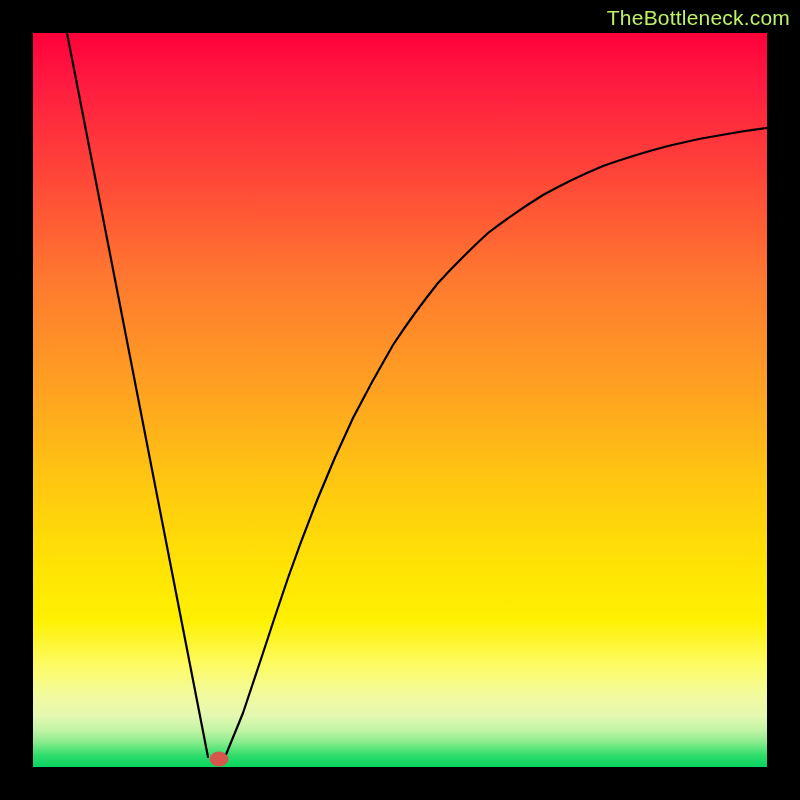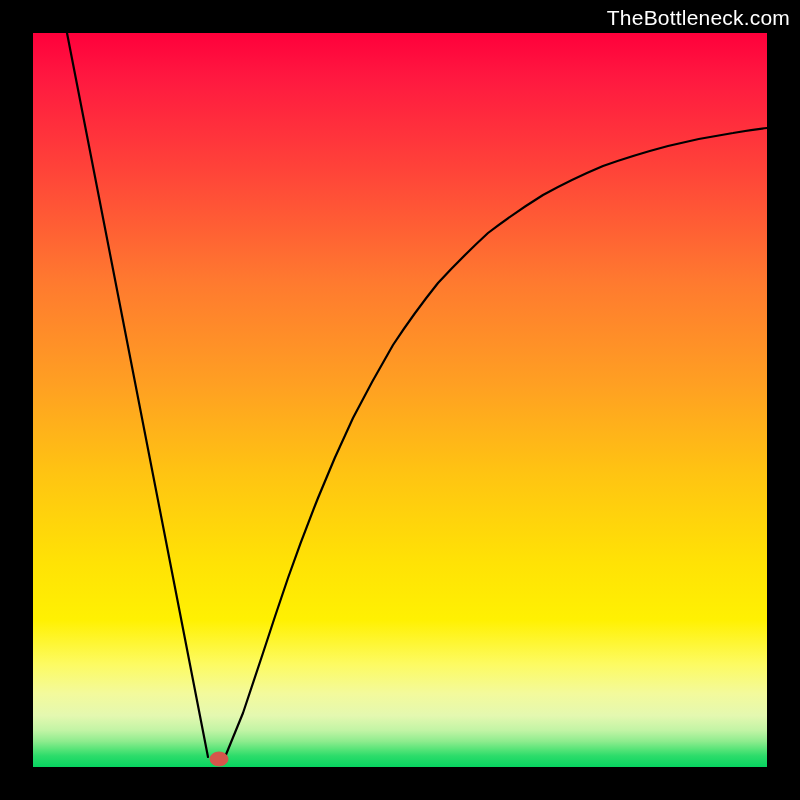"TheBottleneck.com" .watermark { color: #ffffff -> #bef264 }
